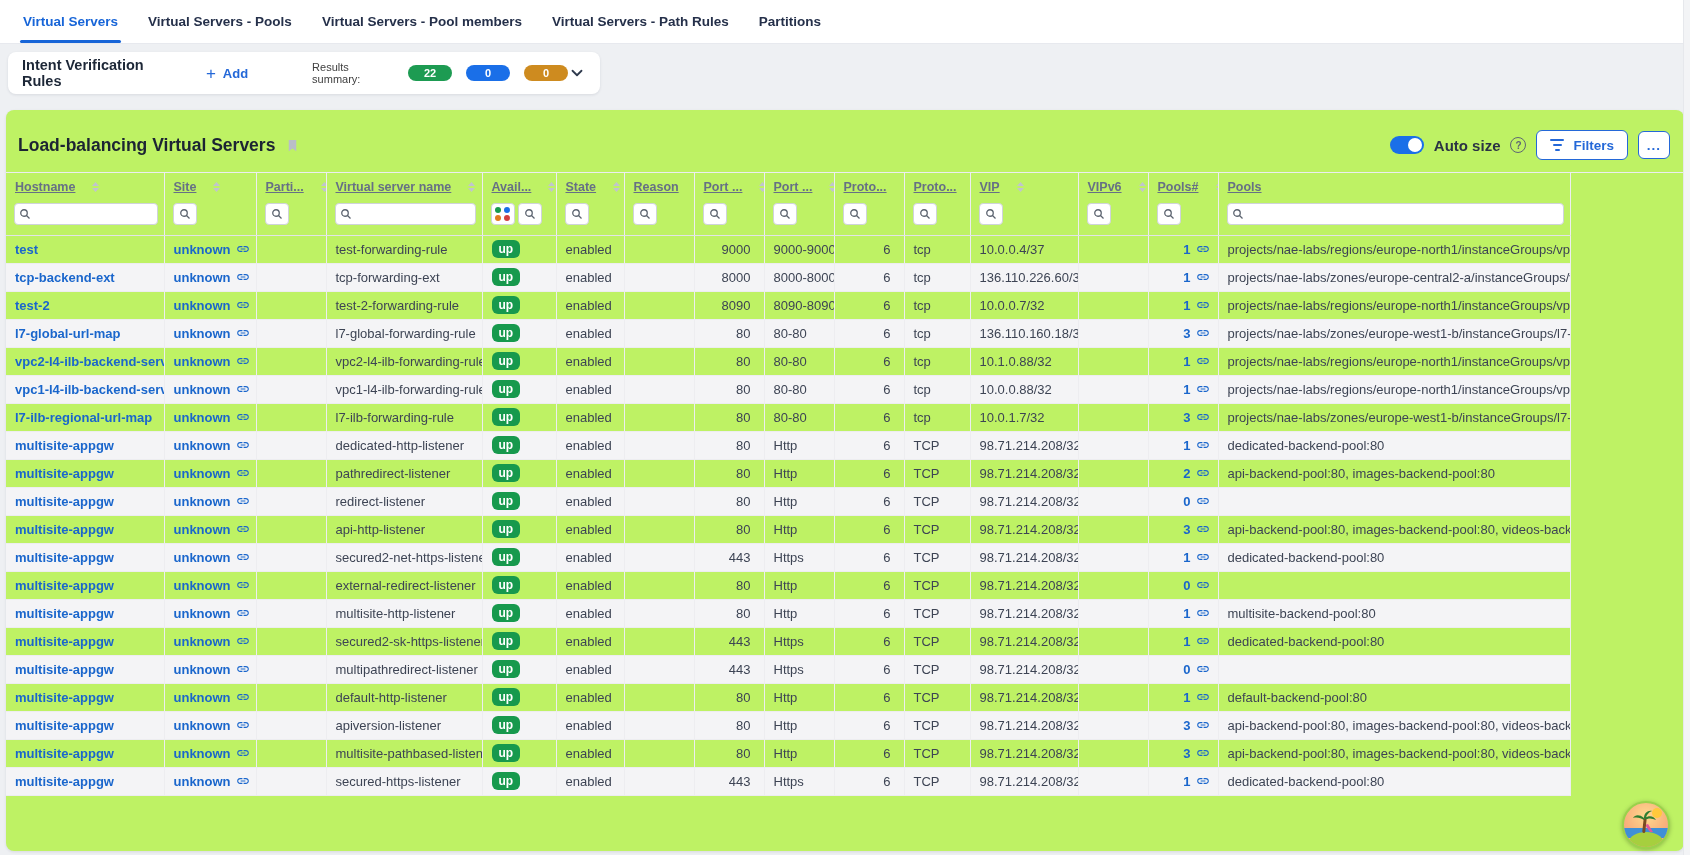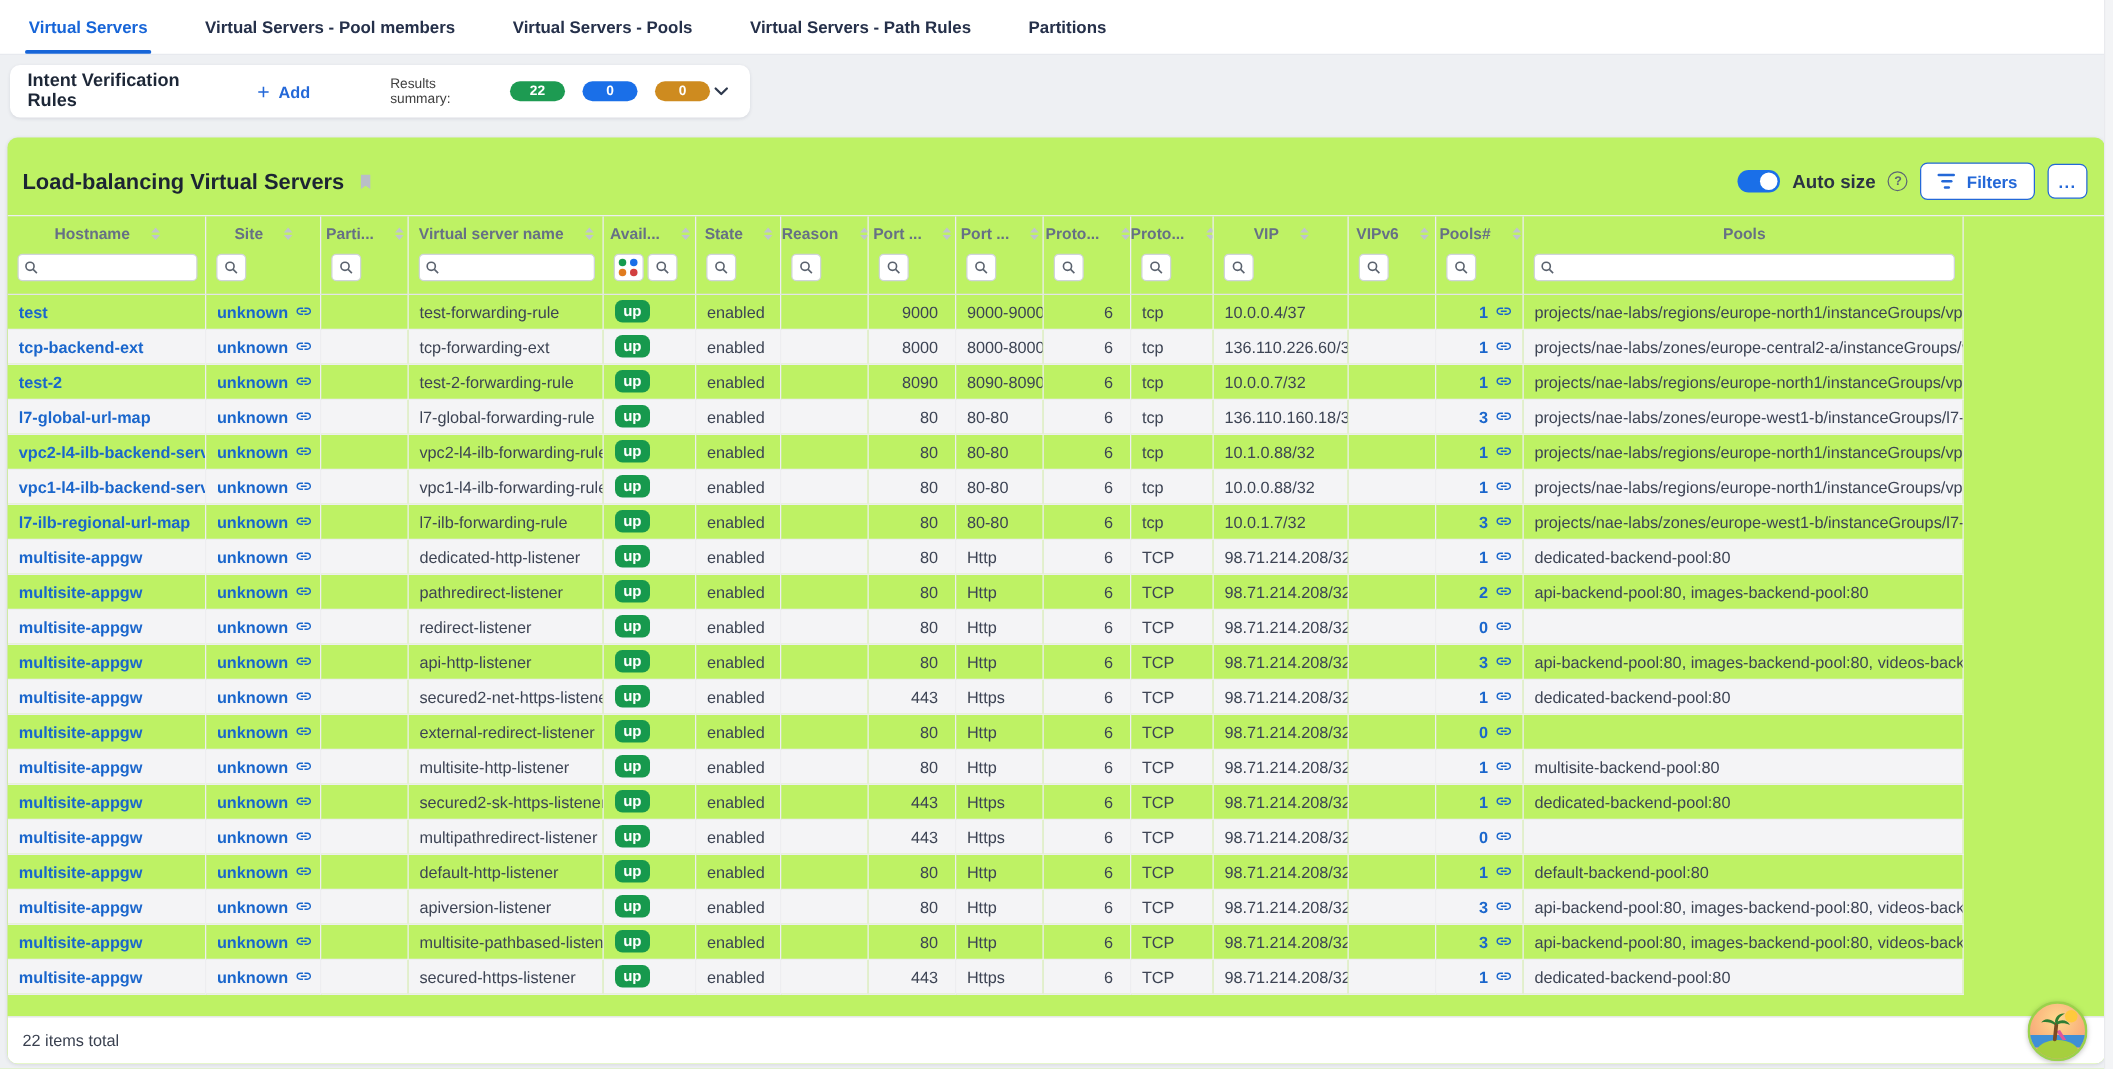"Virtual Servers" .tabbar { gap: 20px -> 4px }
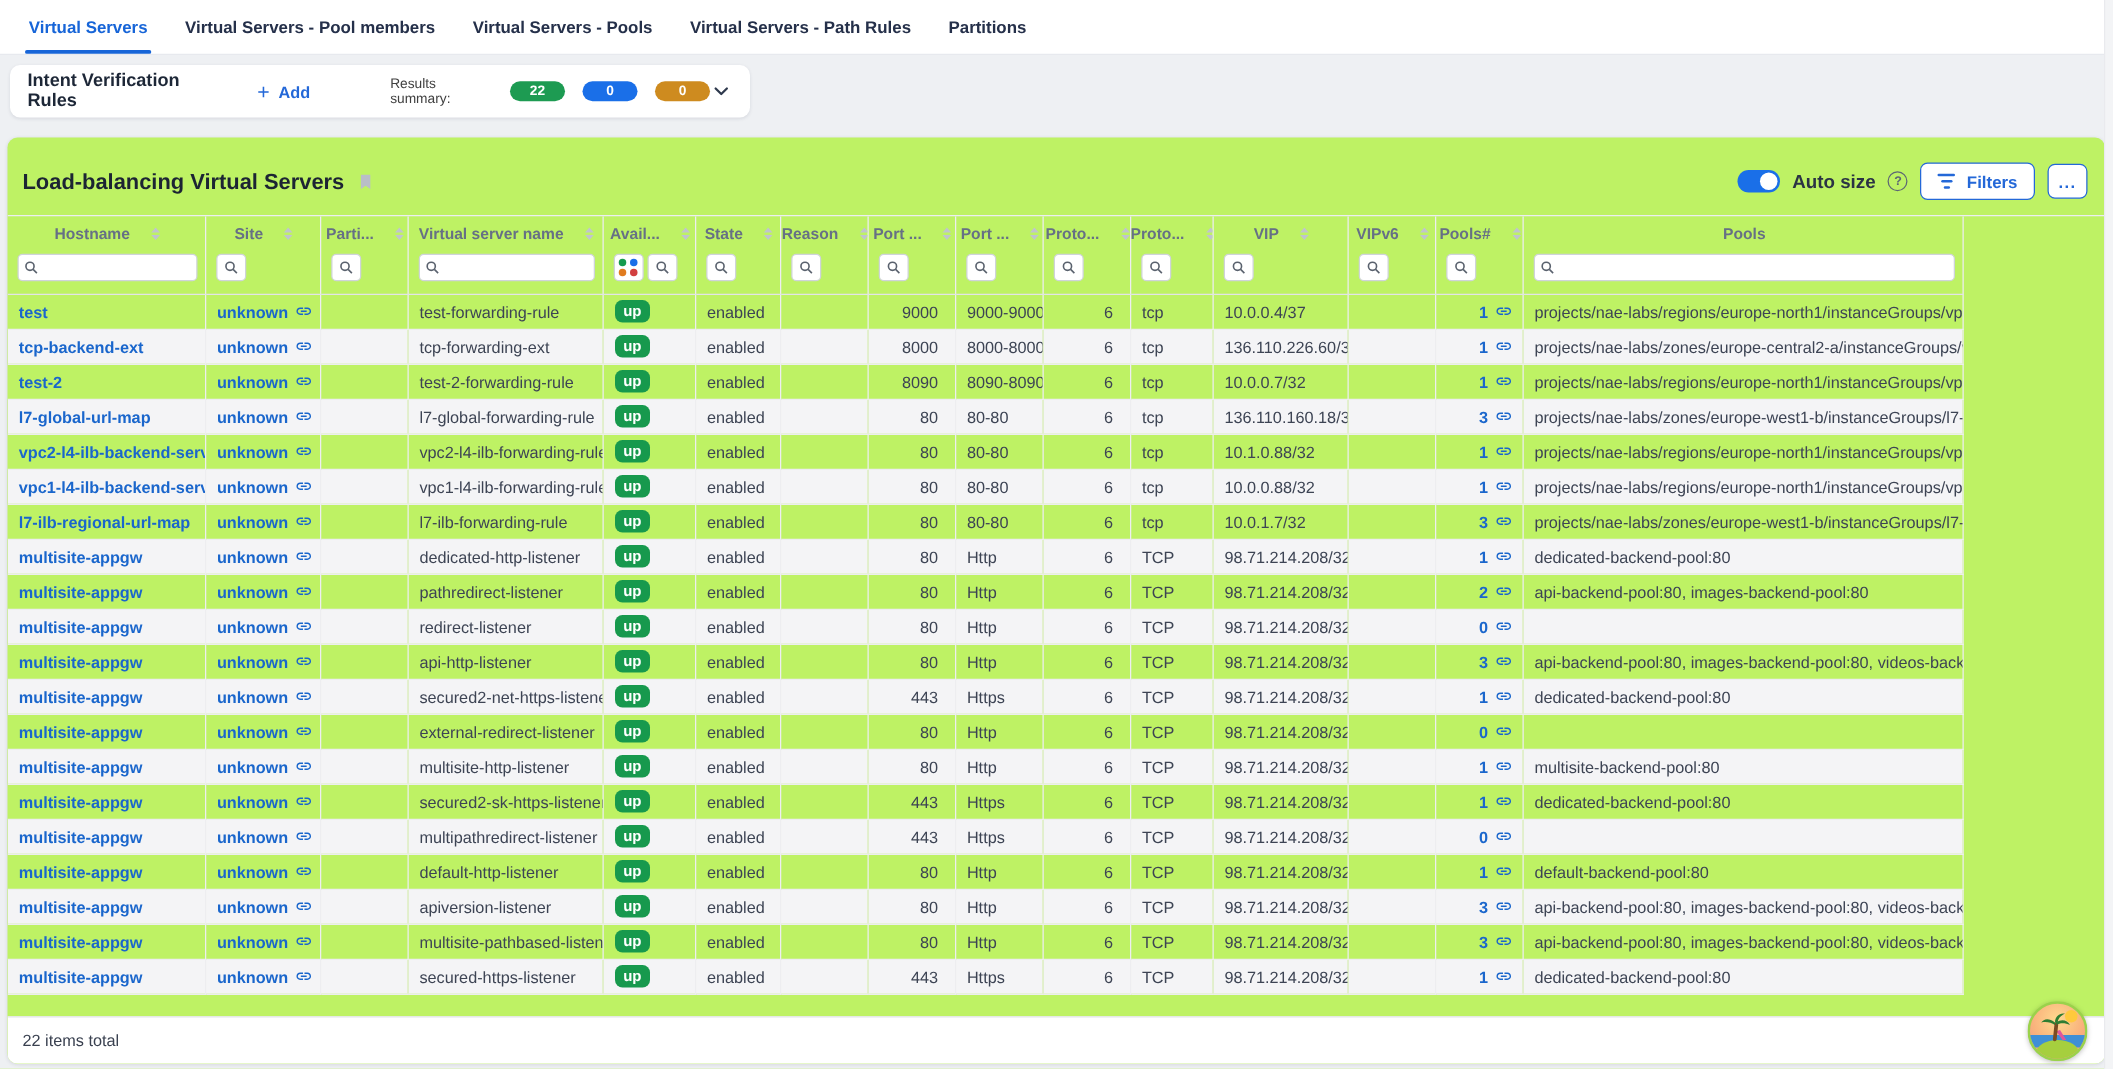"Virtual Servers - Pool members" span.tab { order: before "Virtual Servers - Pools" -> after "Virtual Servers - Pools" }
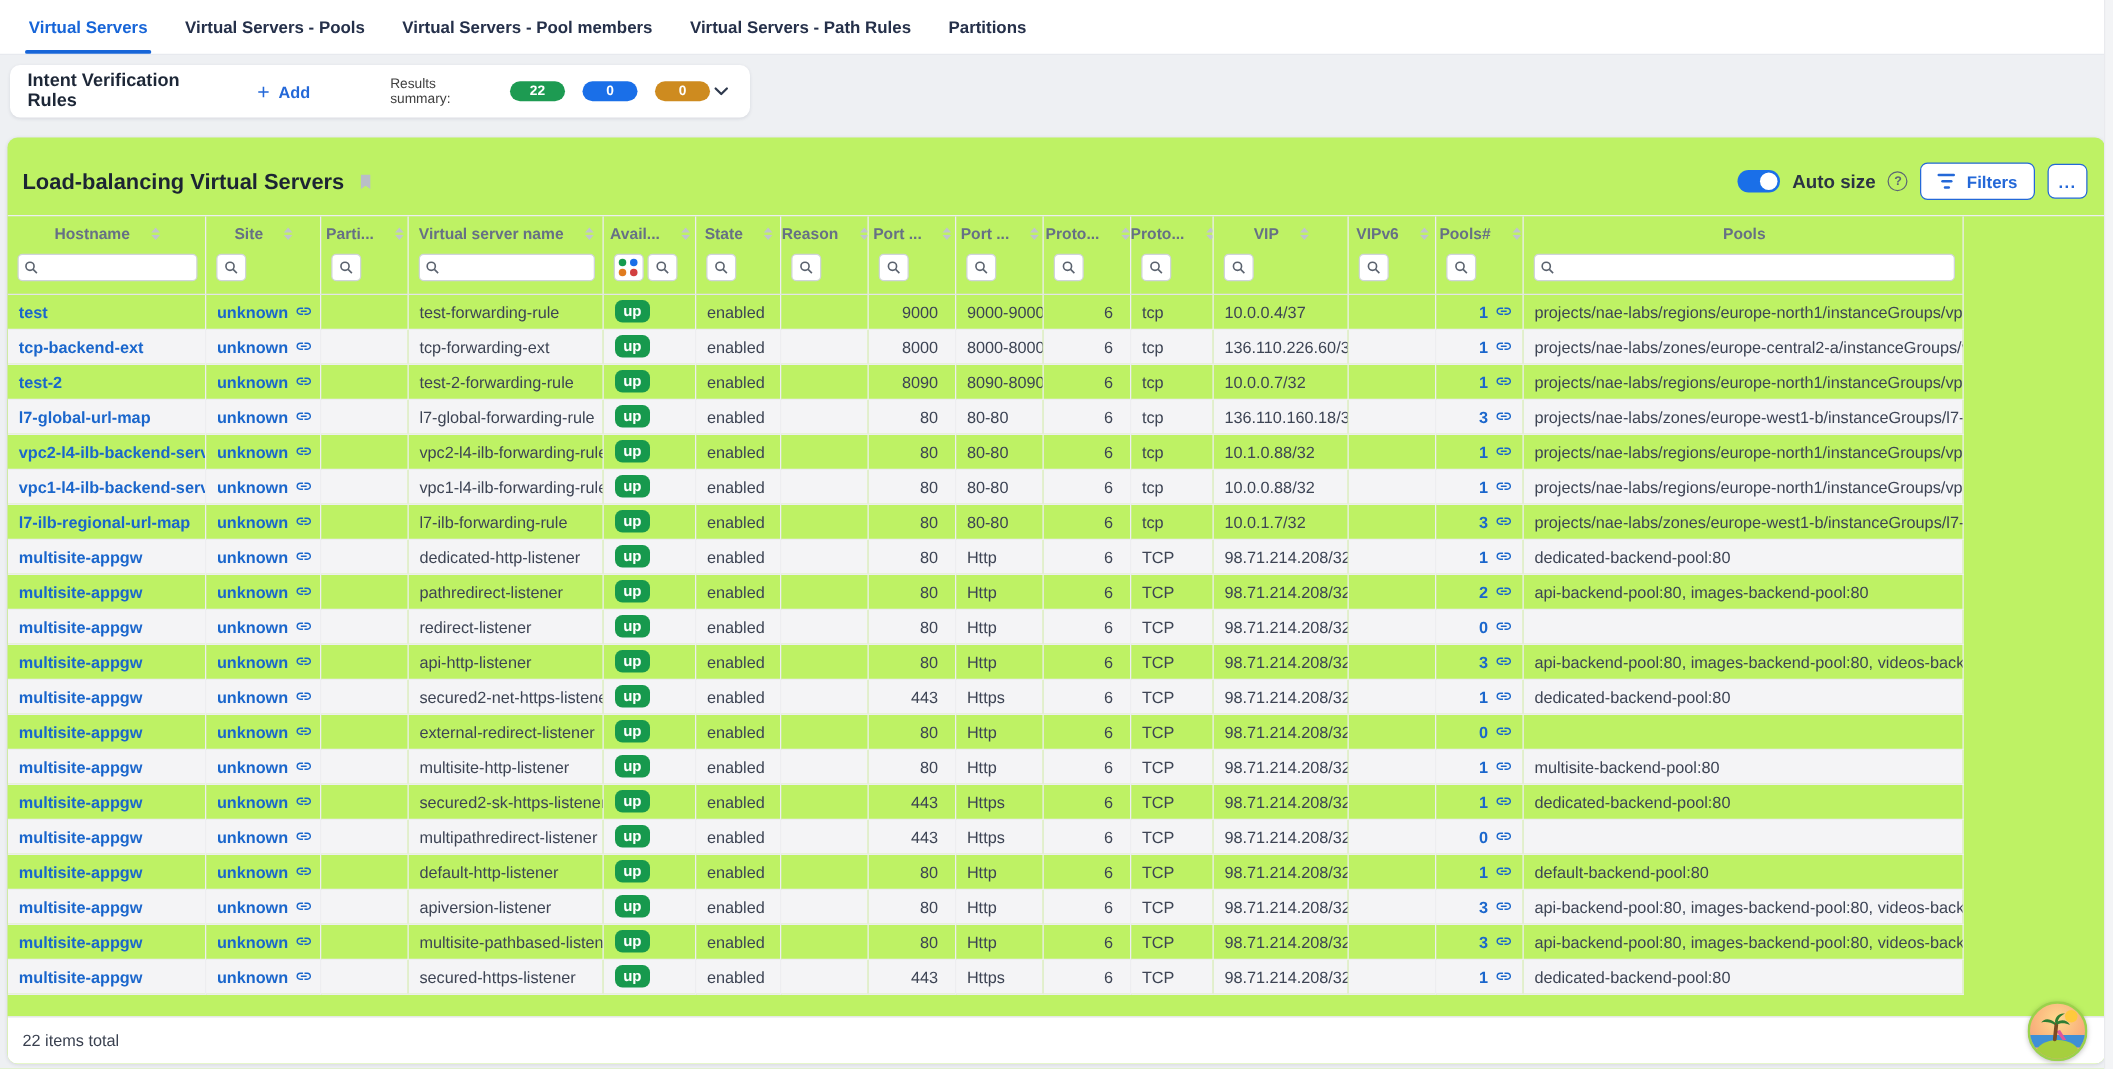"Hostname" tr.labels th .lblwrap { justify-content: center -> flex-start; text-decoration: none -> underline }
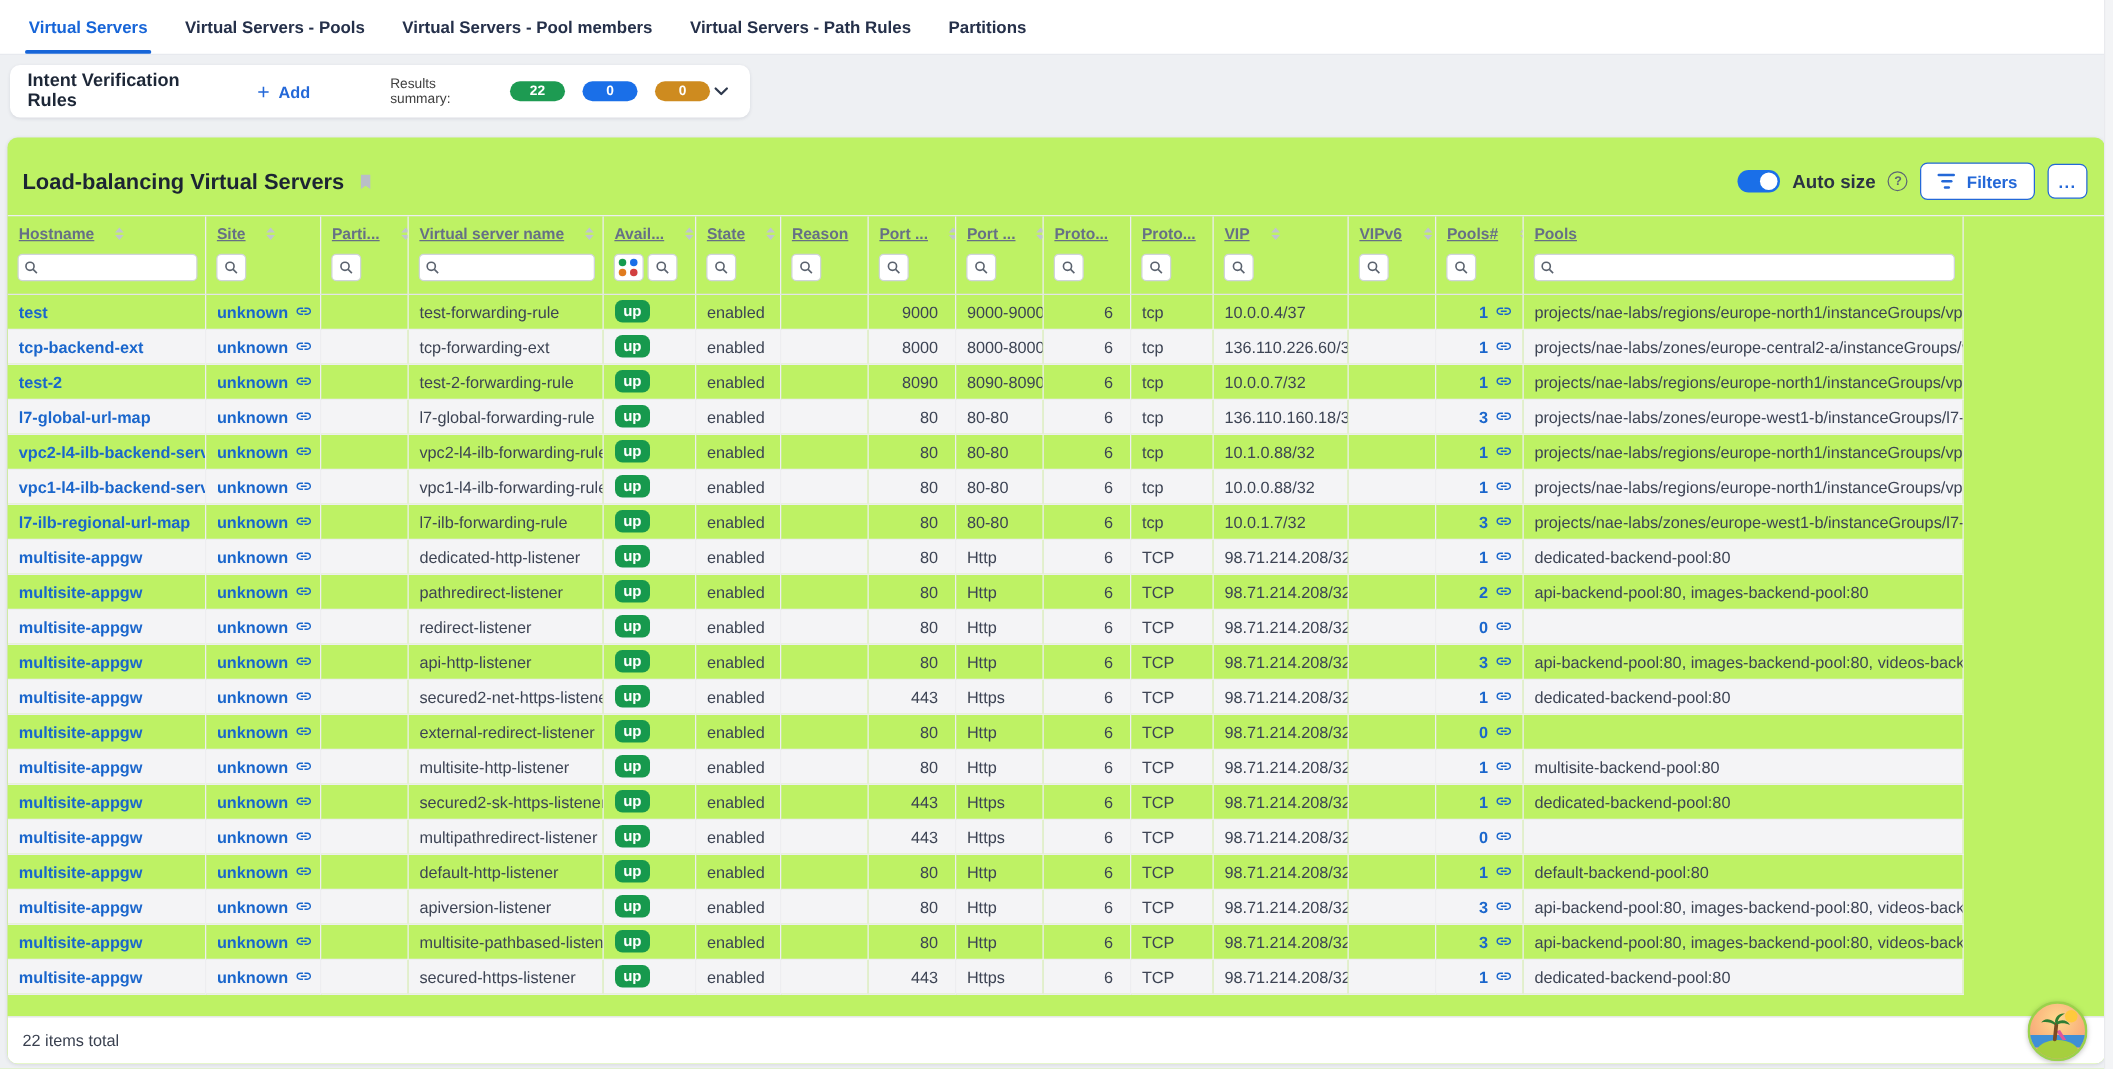"22 items total" div.grid-footer { html: <div>22 items total</div> -> none }
